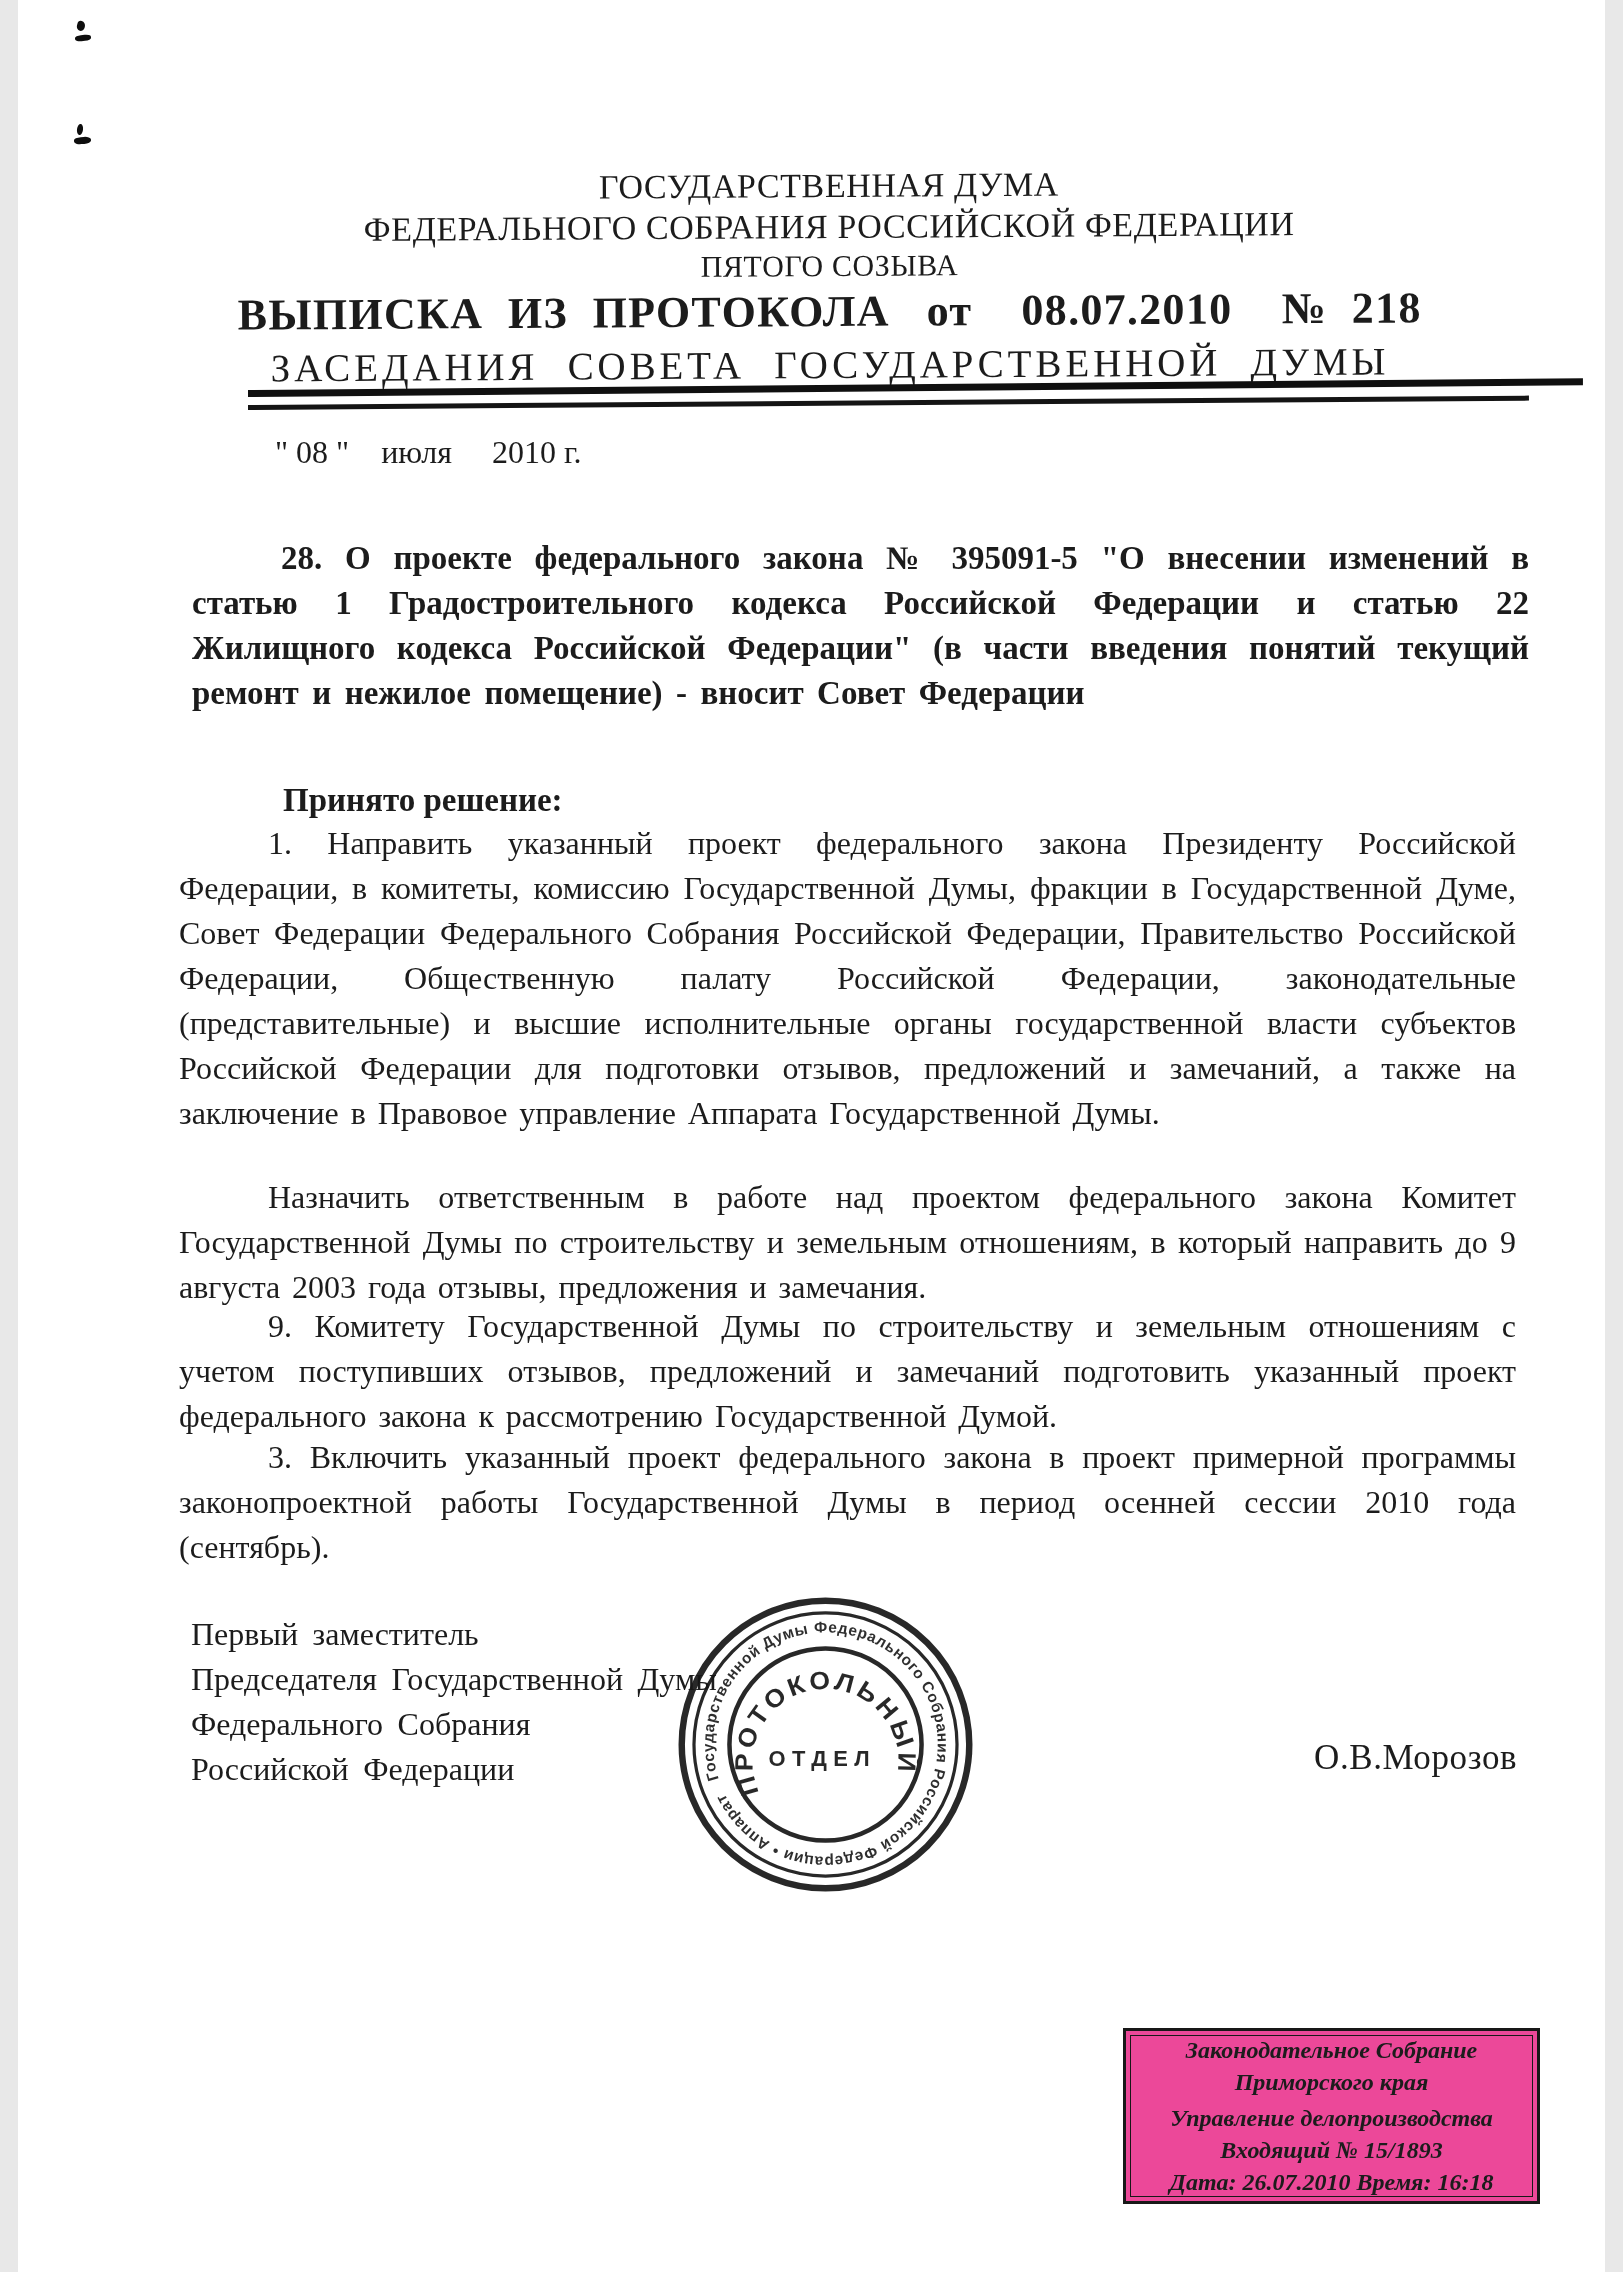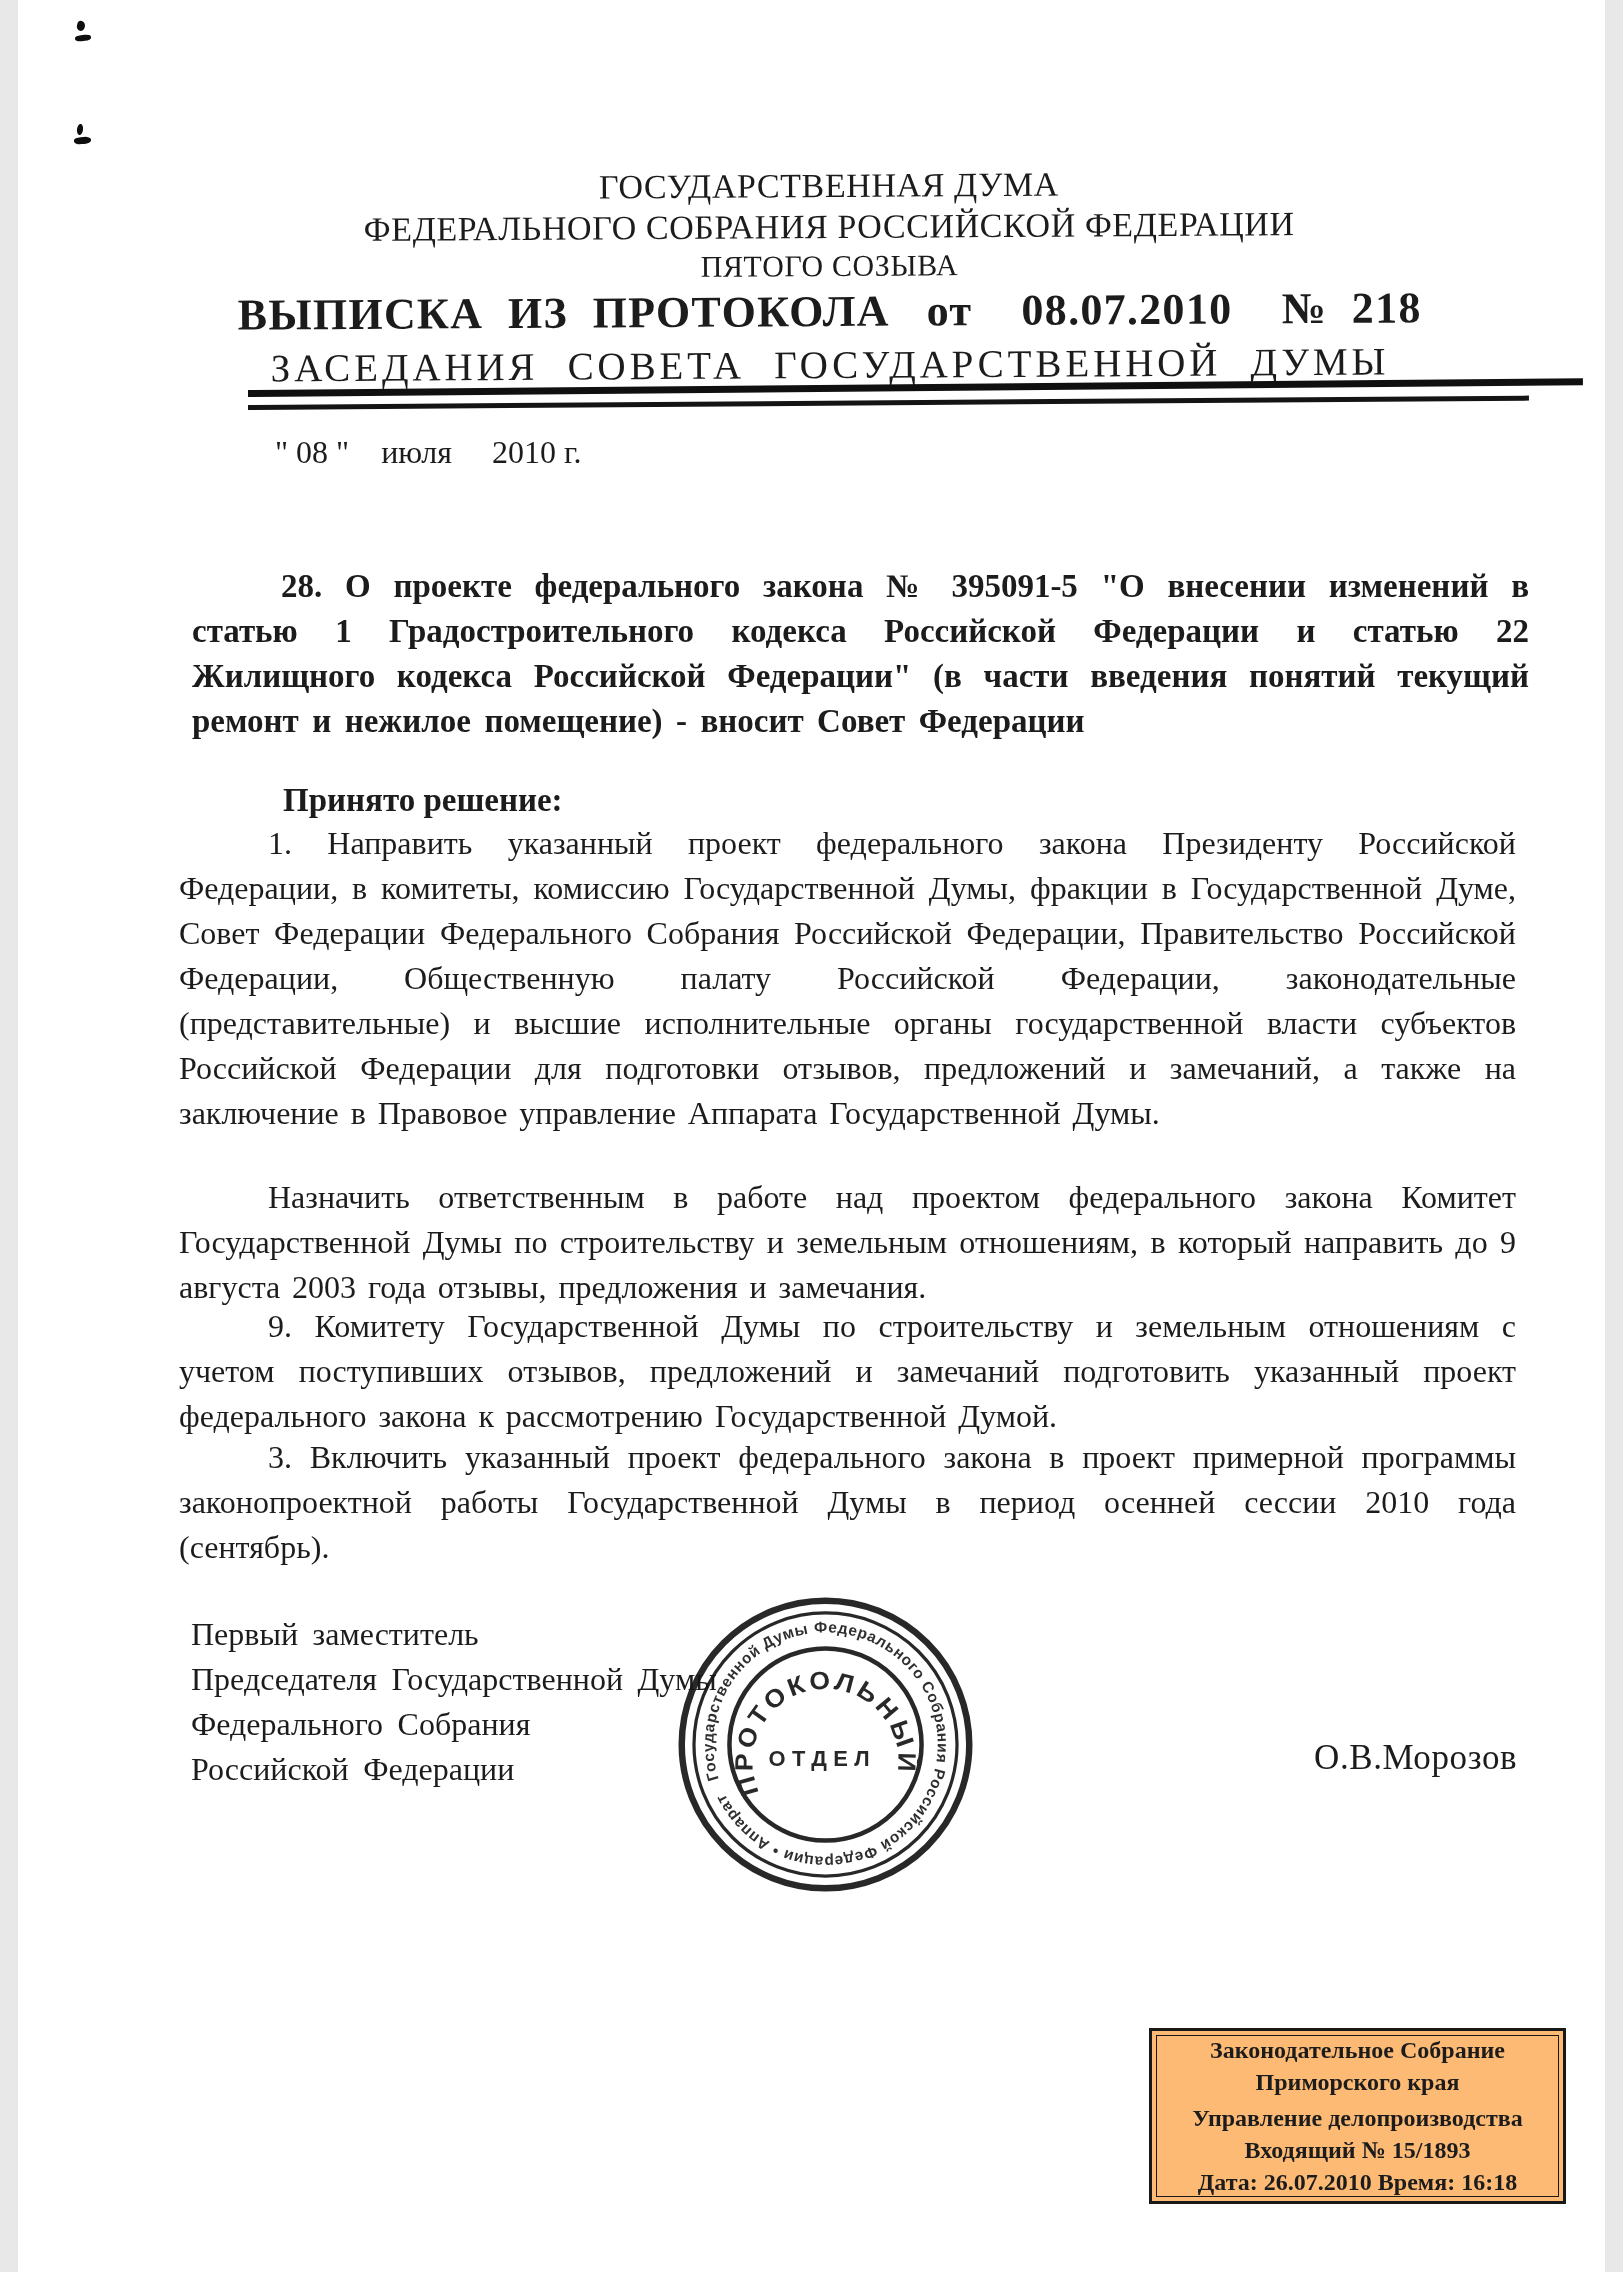"28. О проекте федерального закона" .subject { top: 564px -> 536px }
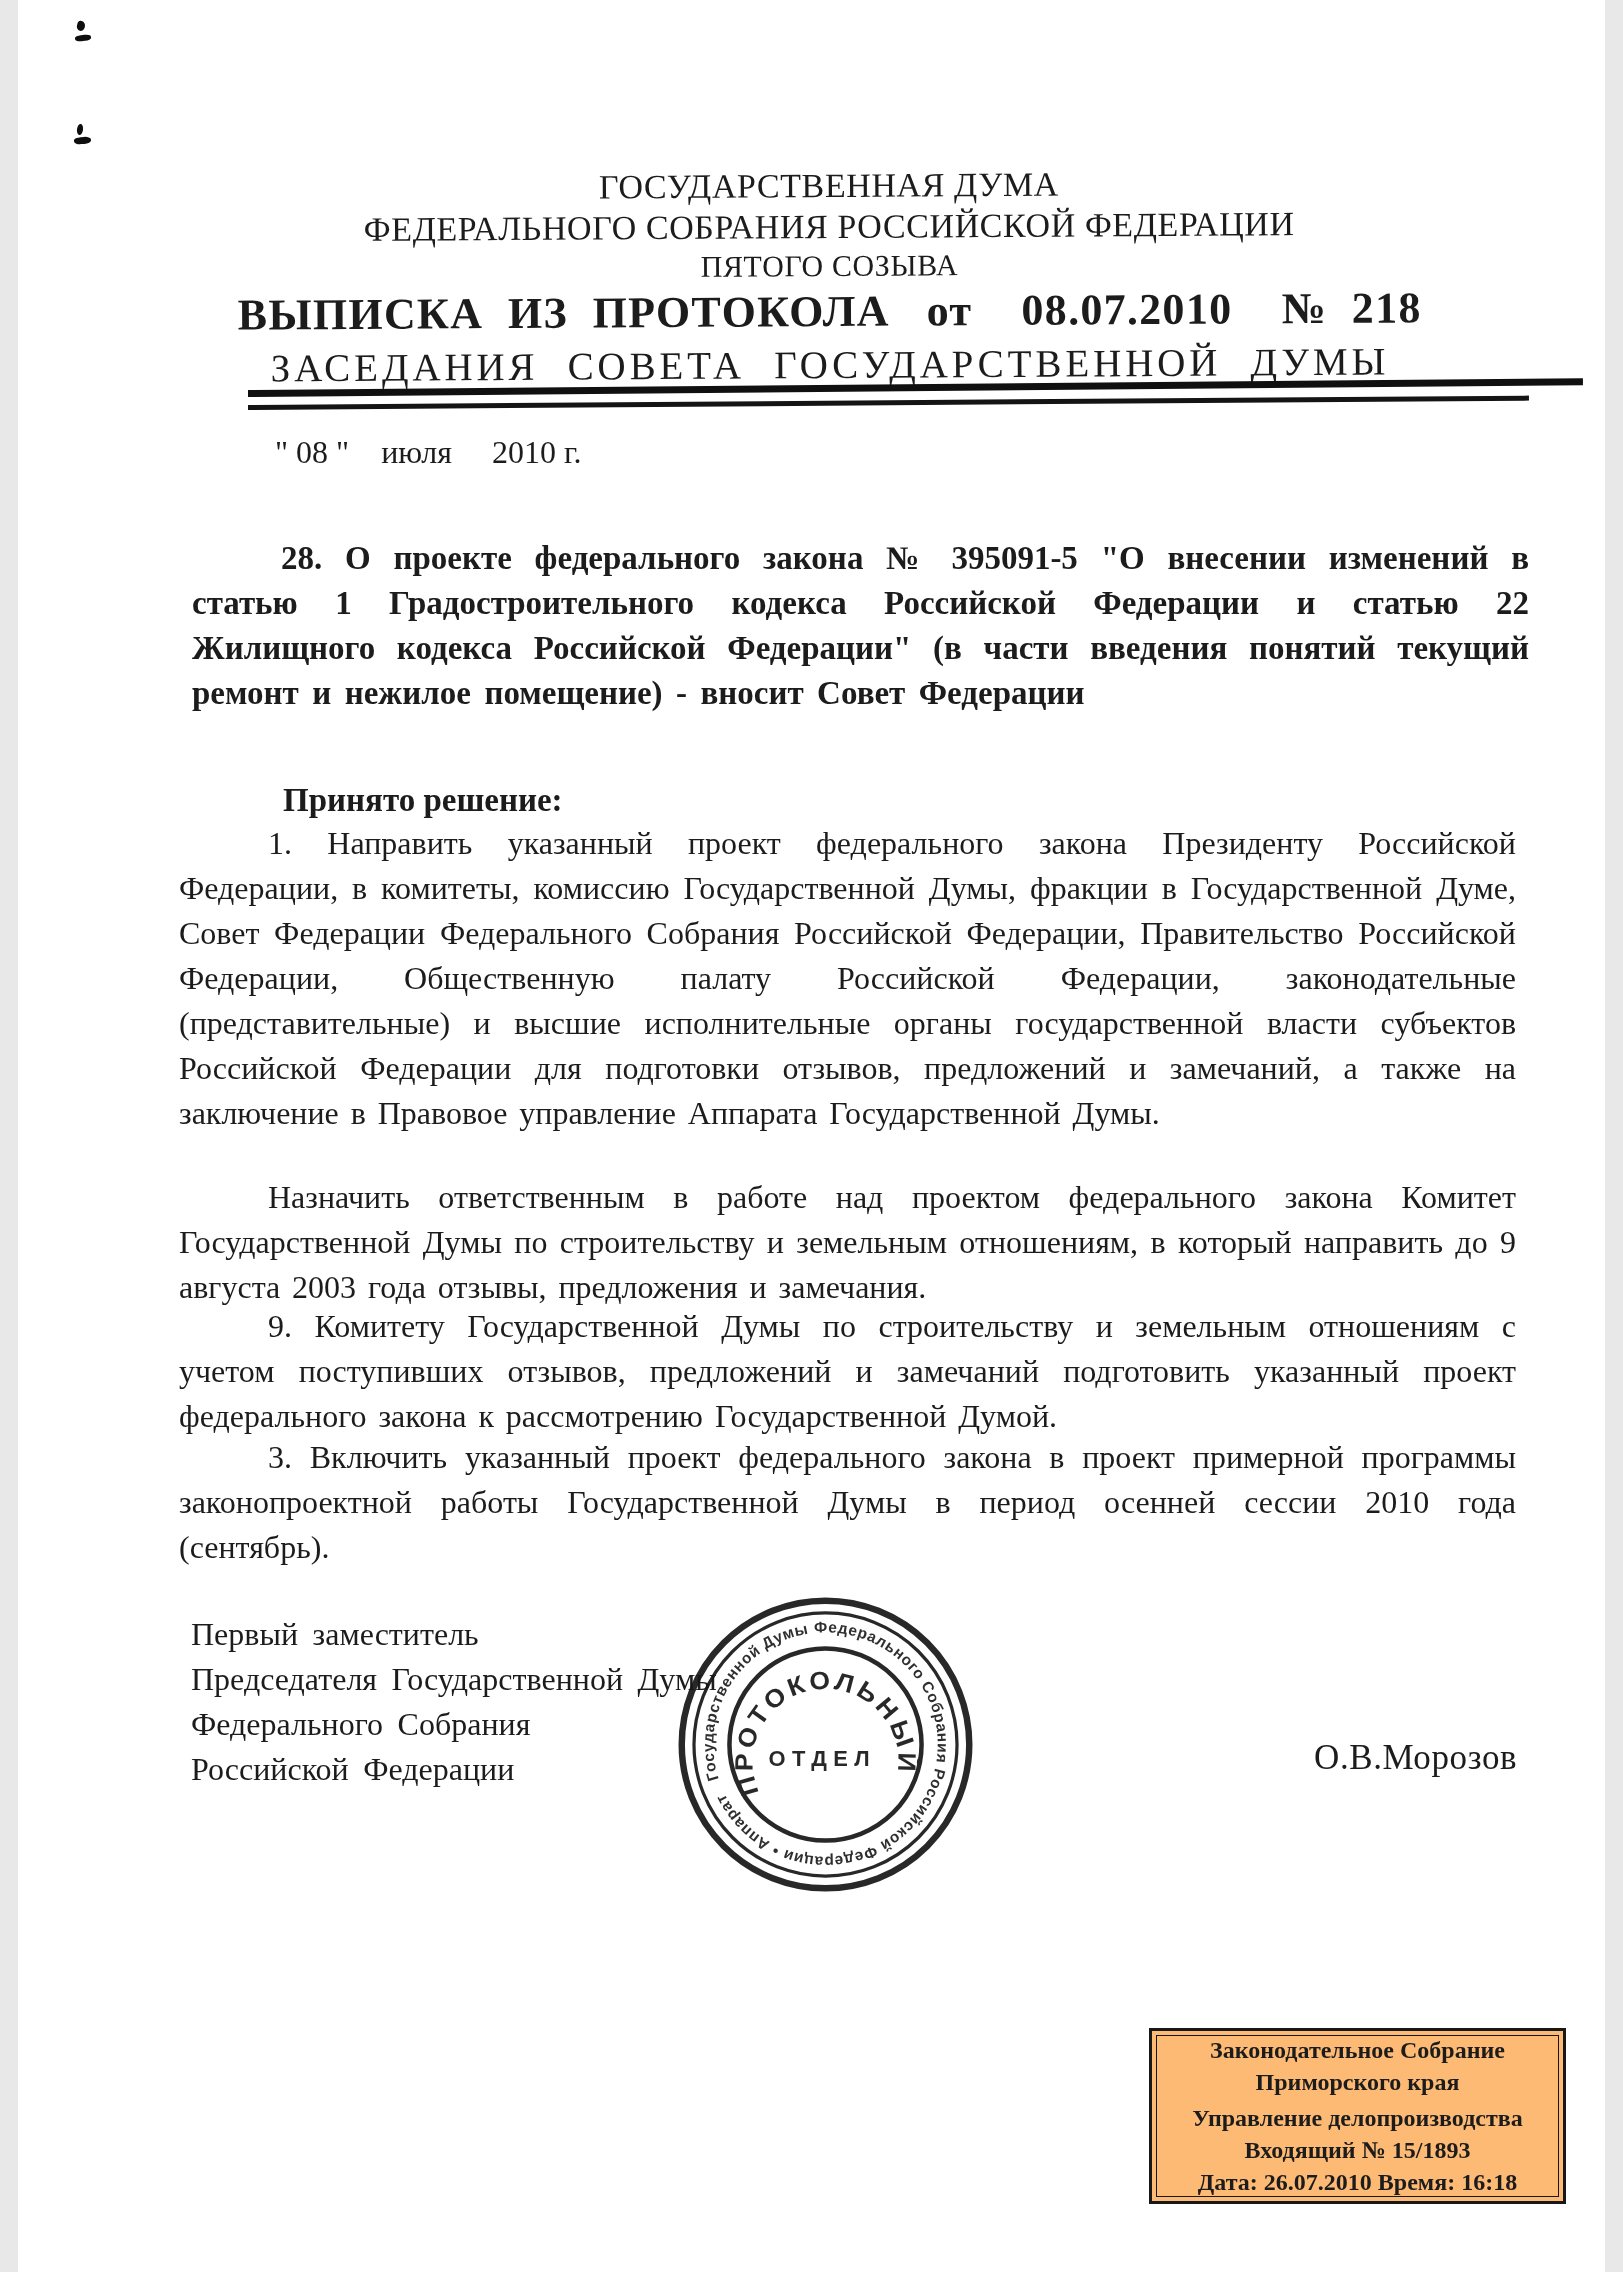"Законодательное Собрание" .inbox { background: #fdba74 -> #ec4899; font-style: none -> italic; left: 1131px -> 1105px }
